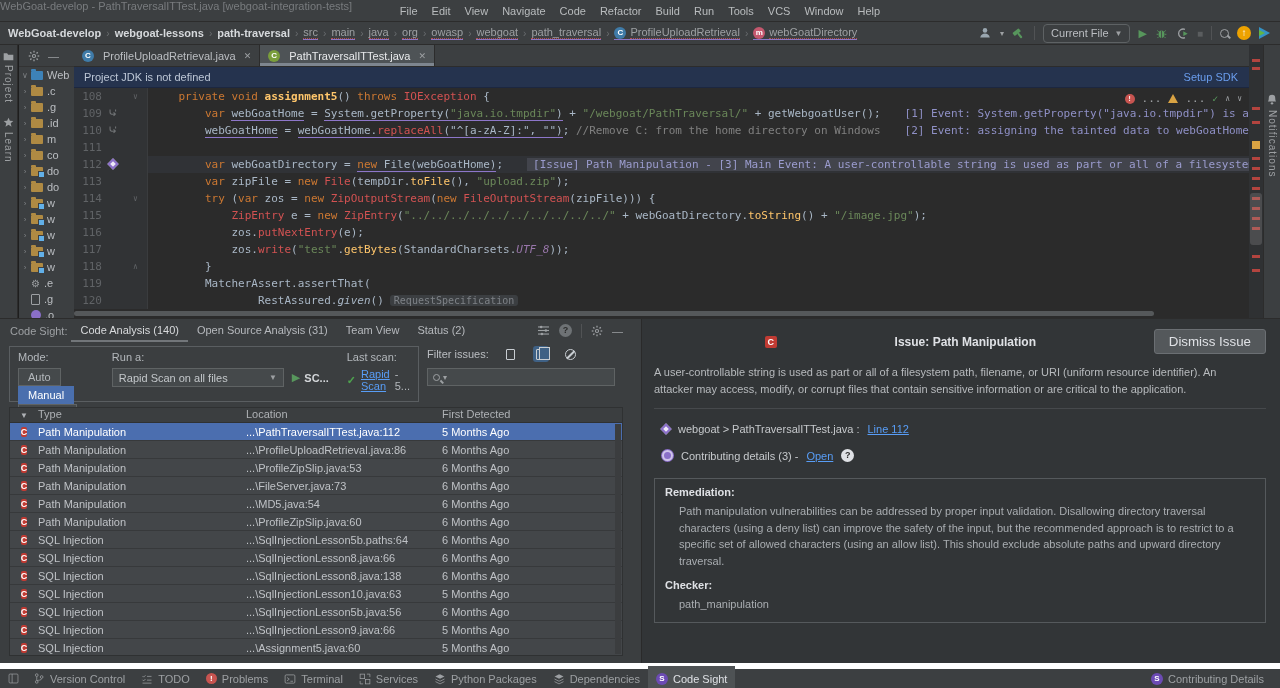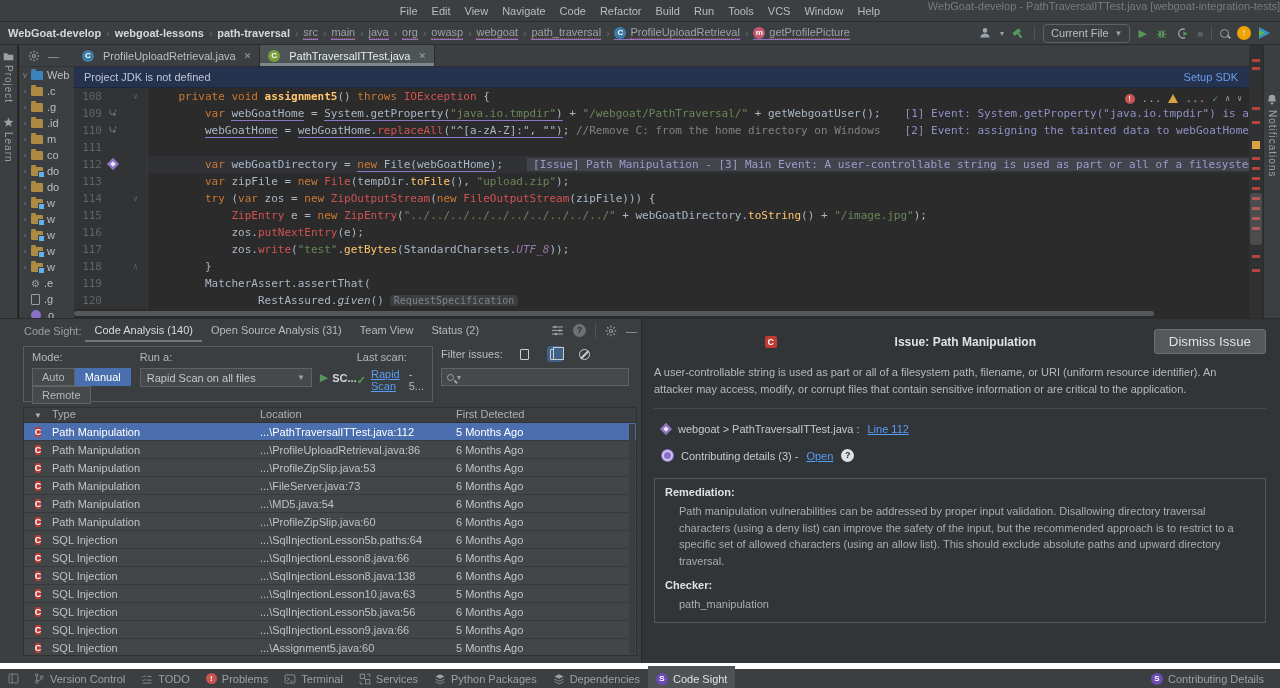"WebGoat-develop -" #win-title { right: 0 -> 8px; text-align: right -> left }
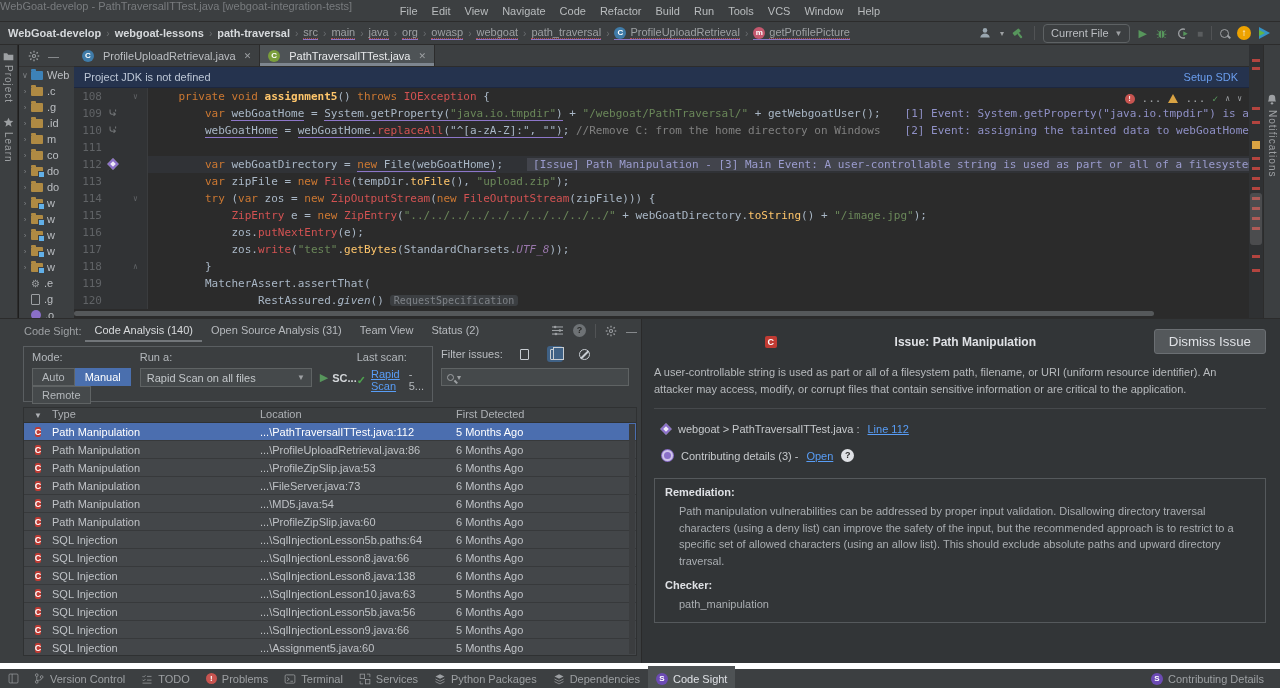"getProfilePicture" span.crumb-t { text: getProfilePicture -> webGoatDirectory }
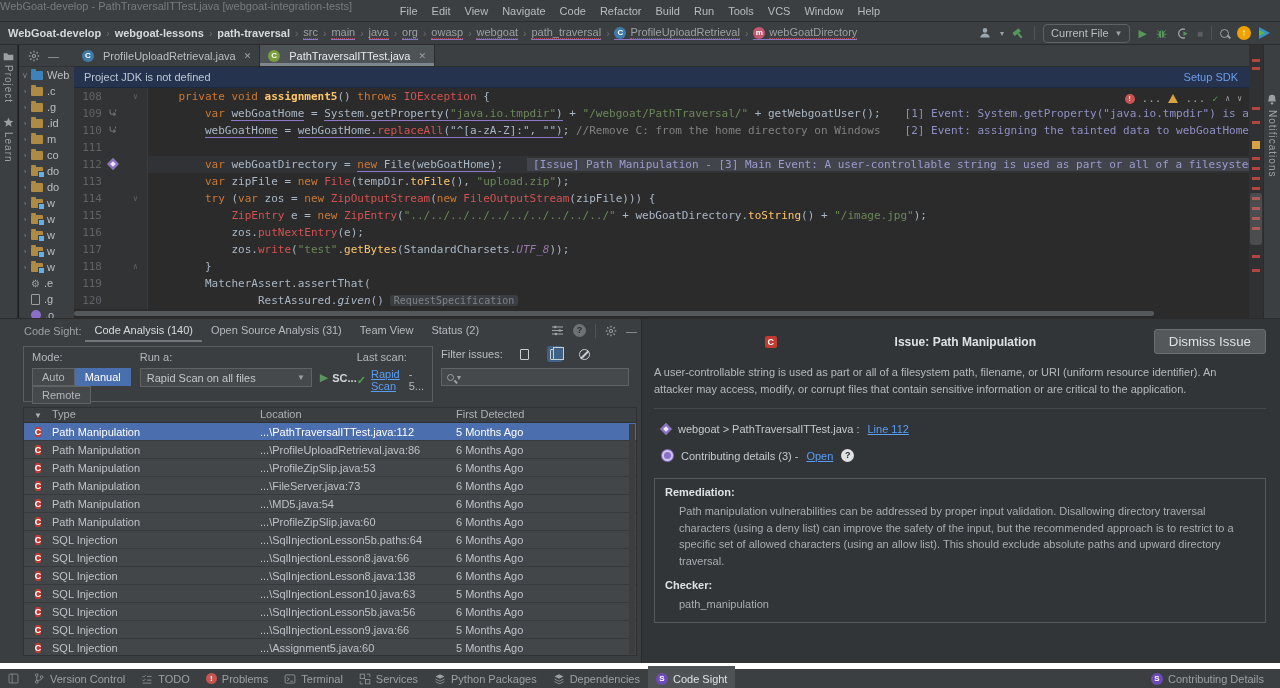"Code Sight:" #cs-left { left: 14px -> 0 }
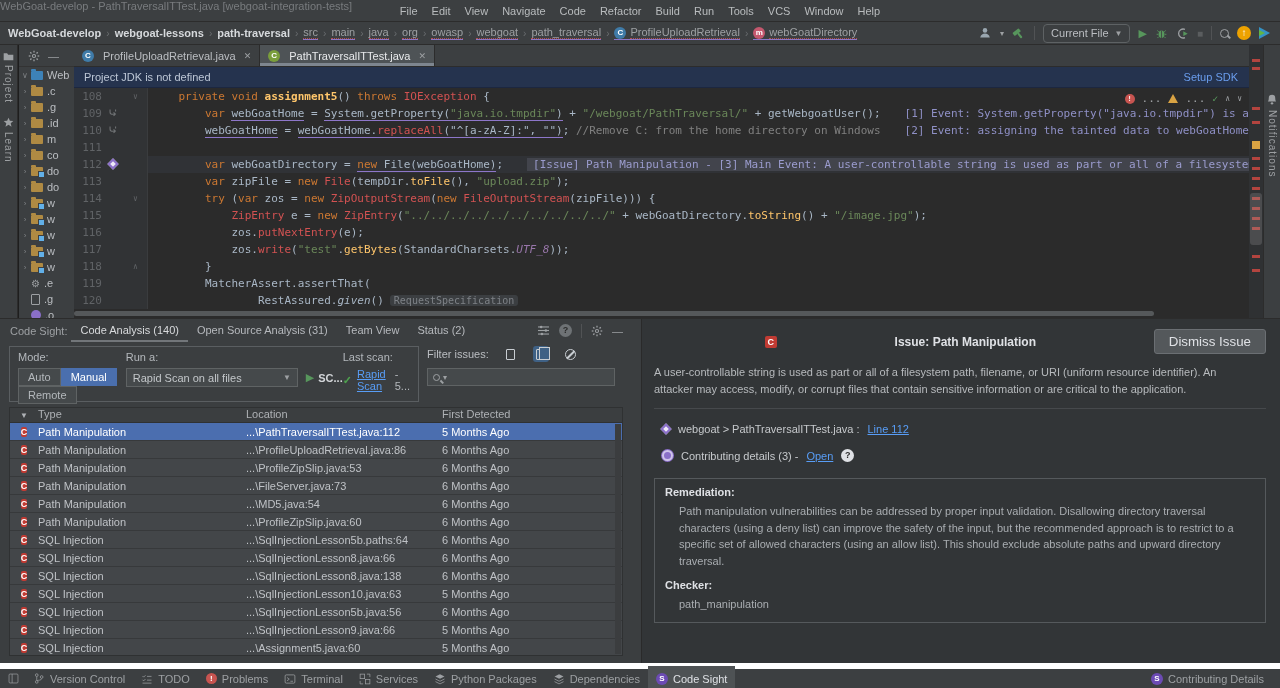"Mode:" #cs-controls { gap: none -> 18px }
